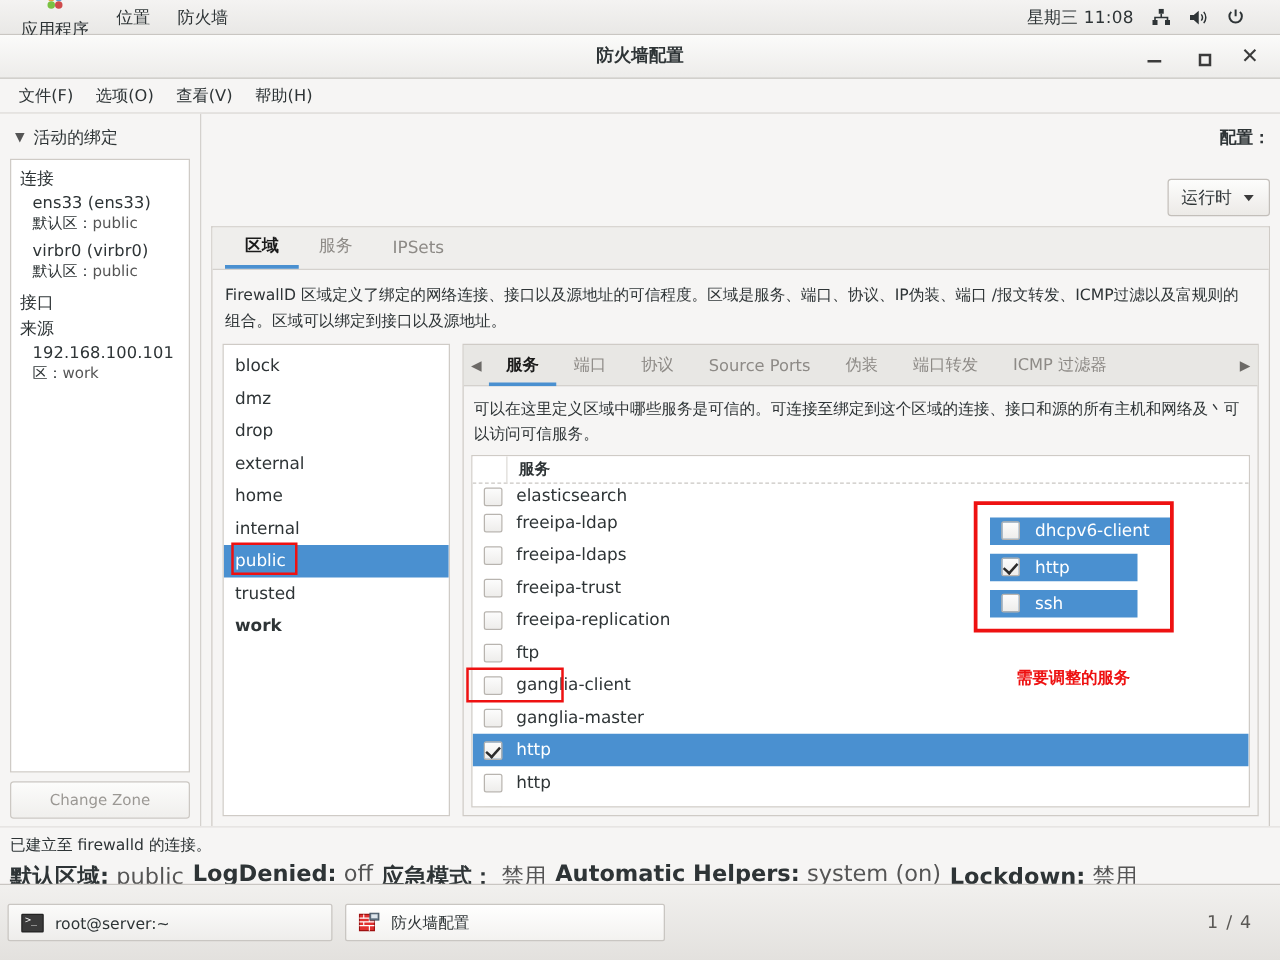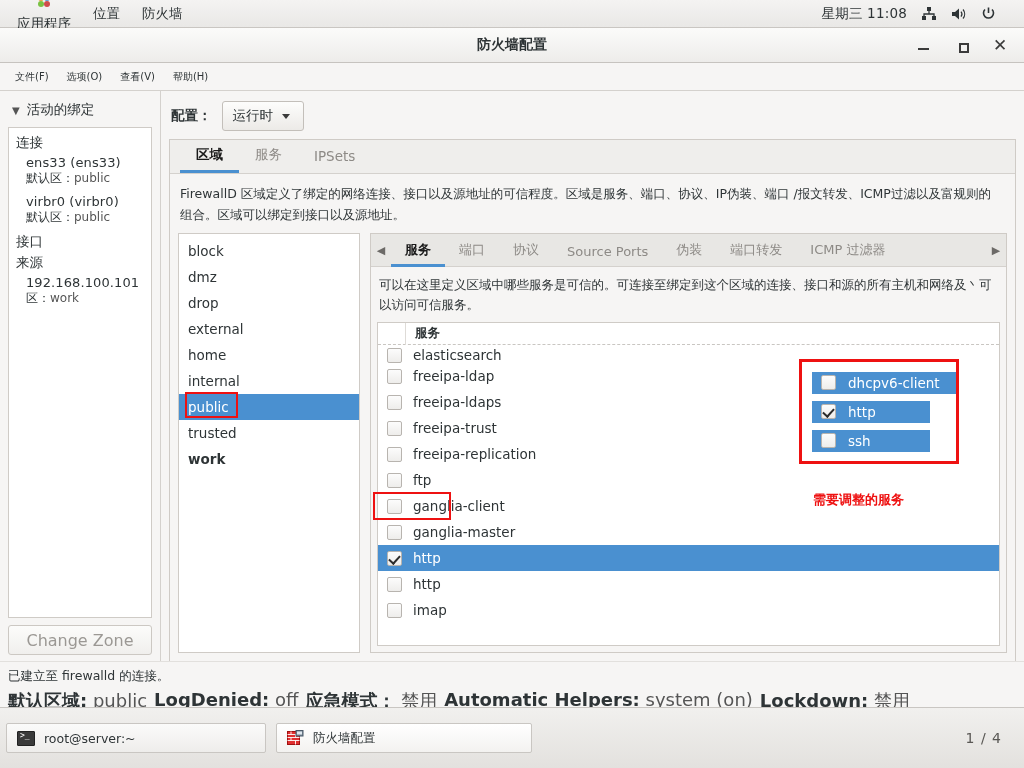"文件(F)" .menu-item { font-size: 10px -> 13px }
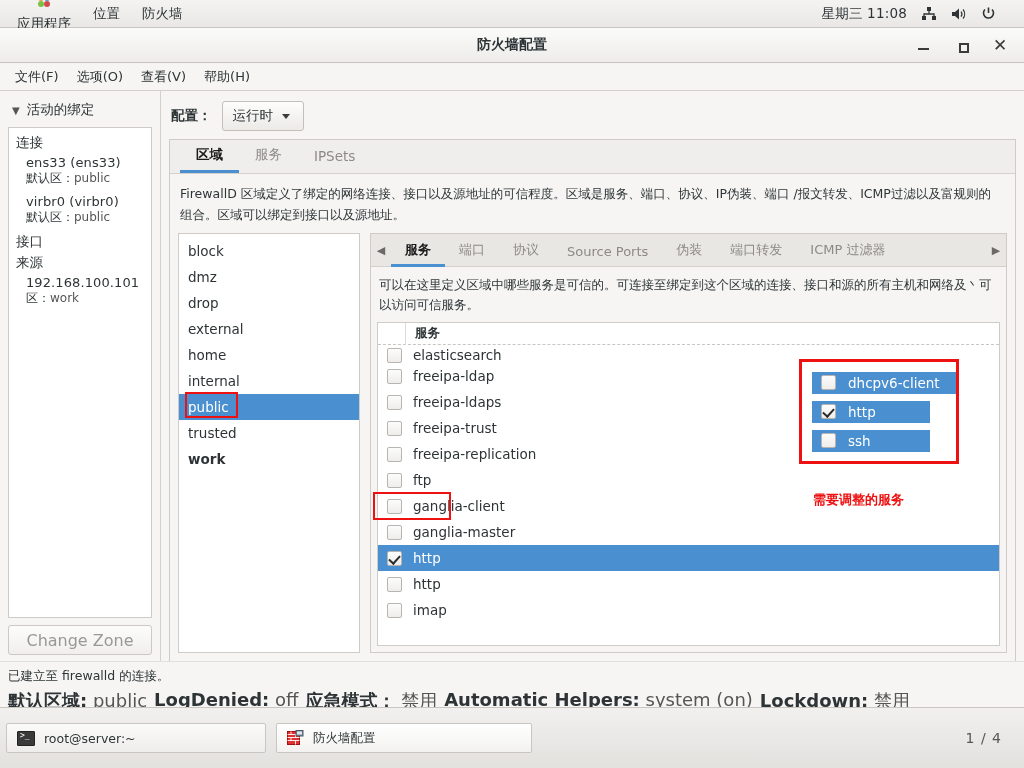"配置：" .config-row { align-items: center -> flex-end; flex-direction: none -> column; gap: 10px -> 24px }
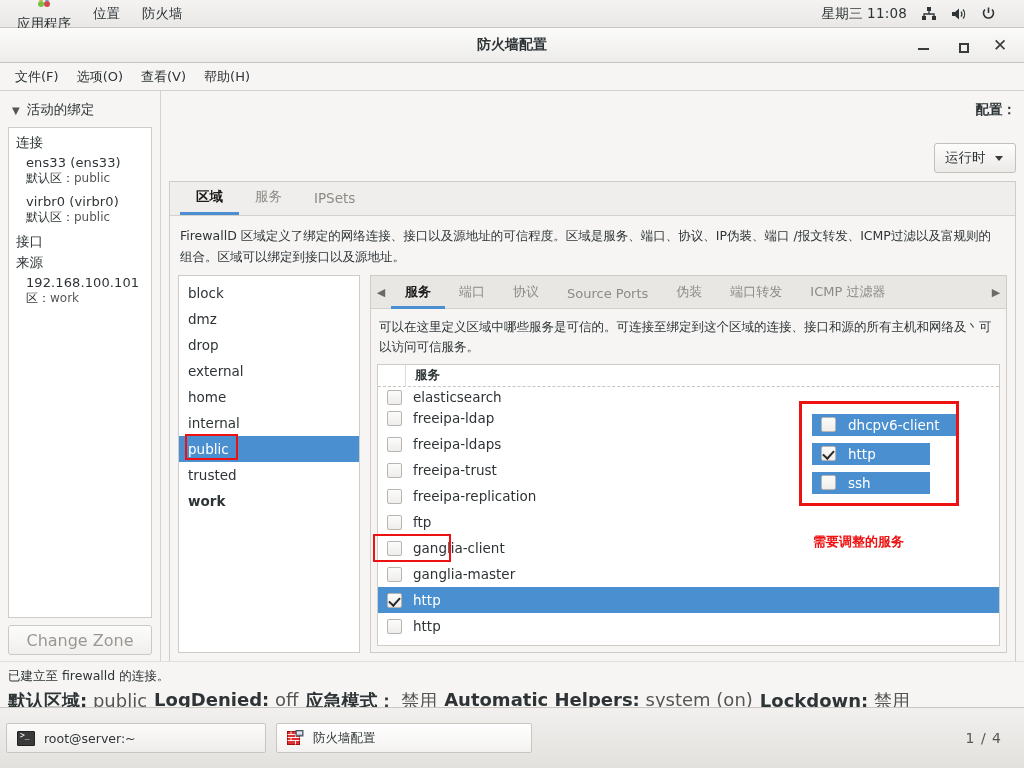"dhcpv6-client" div.callout { left: 428px -> 408px }
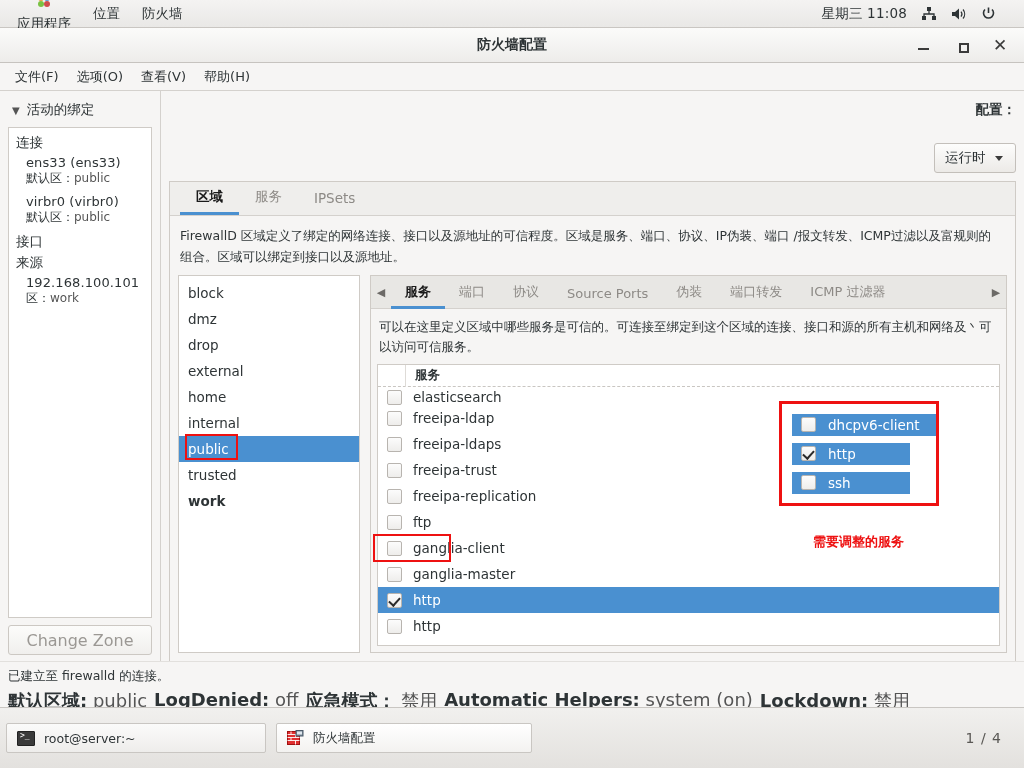"Change Zone" .change-zone { font-size: 16px -> 12px }
